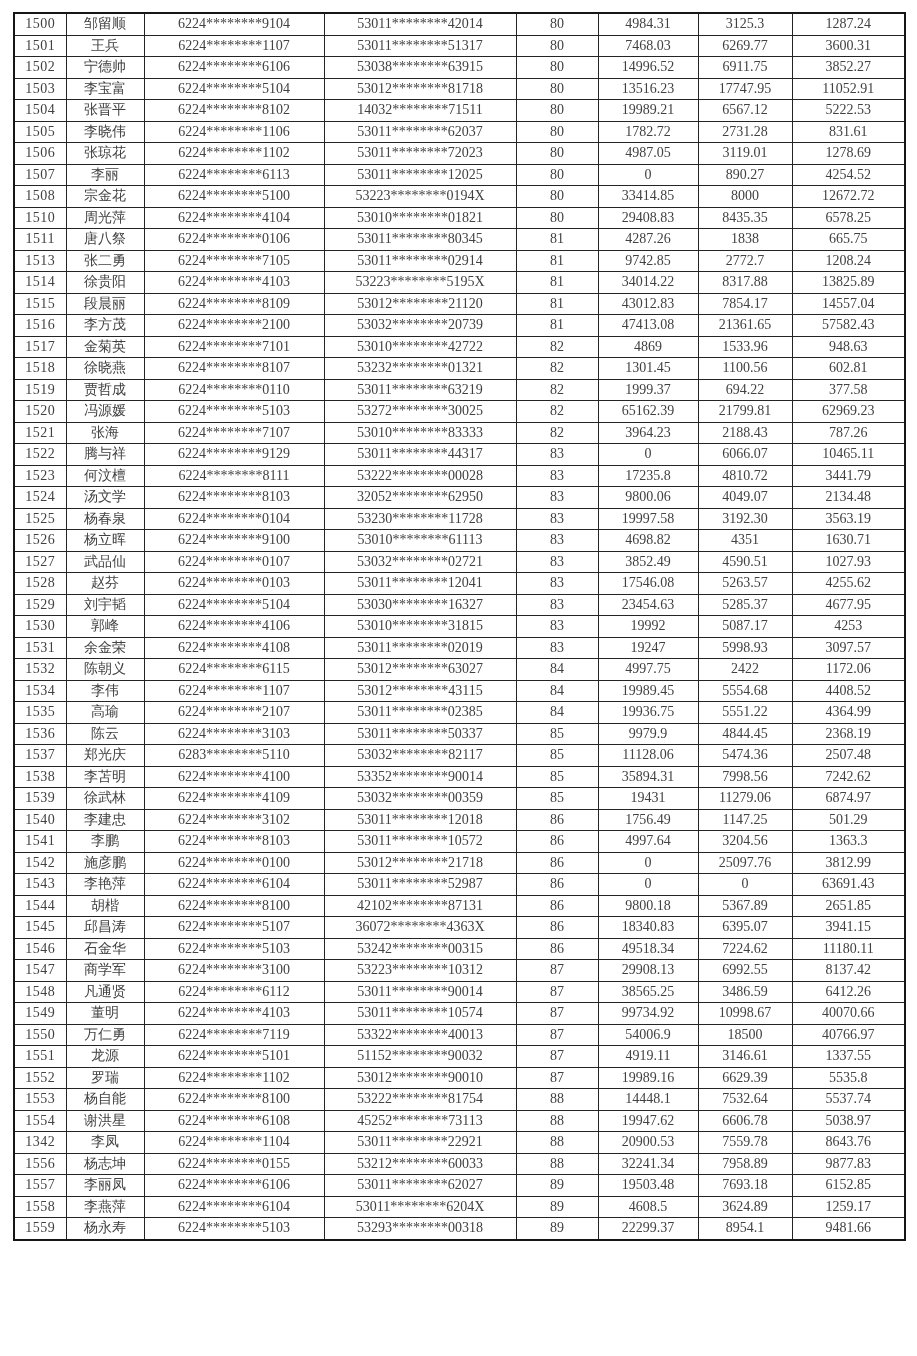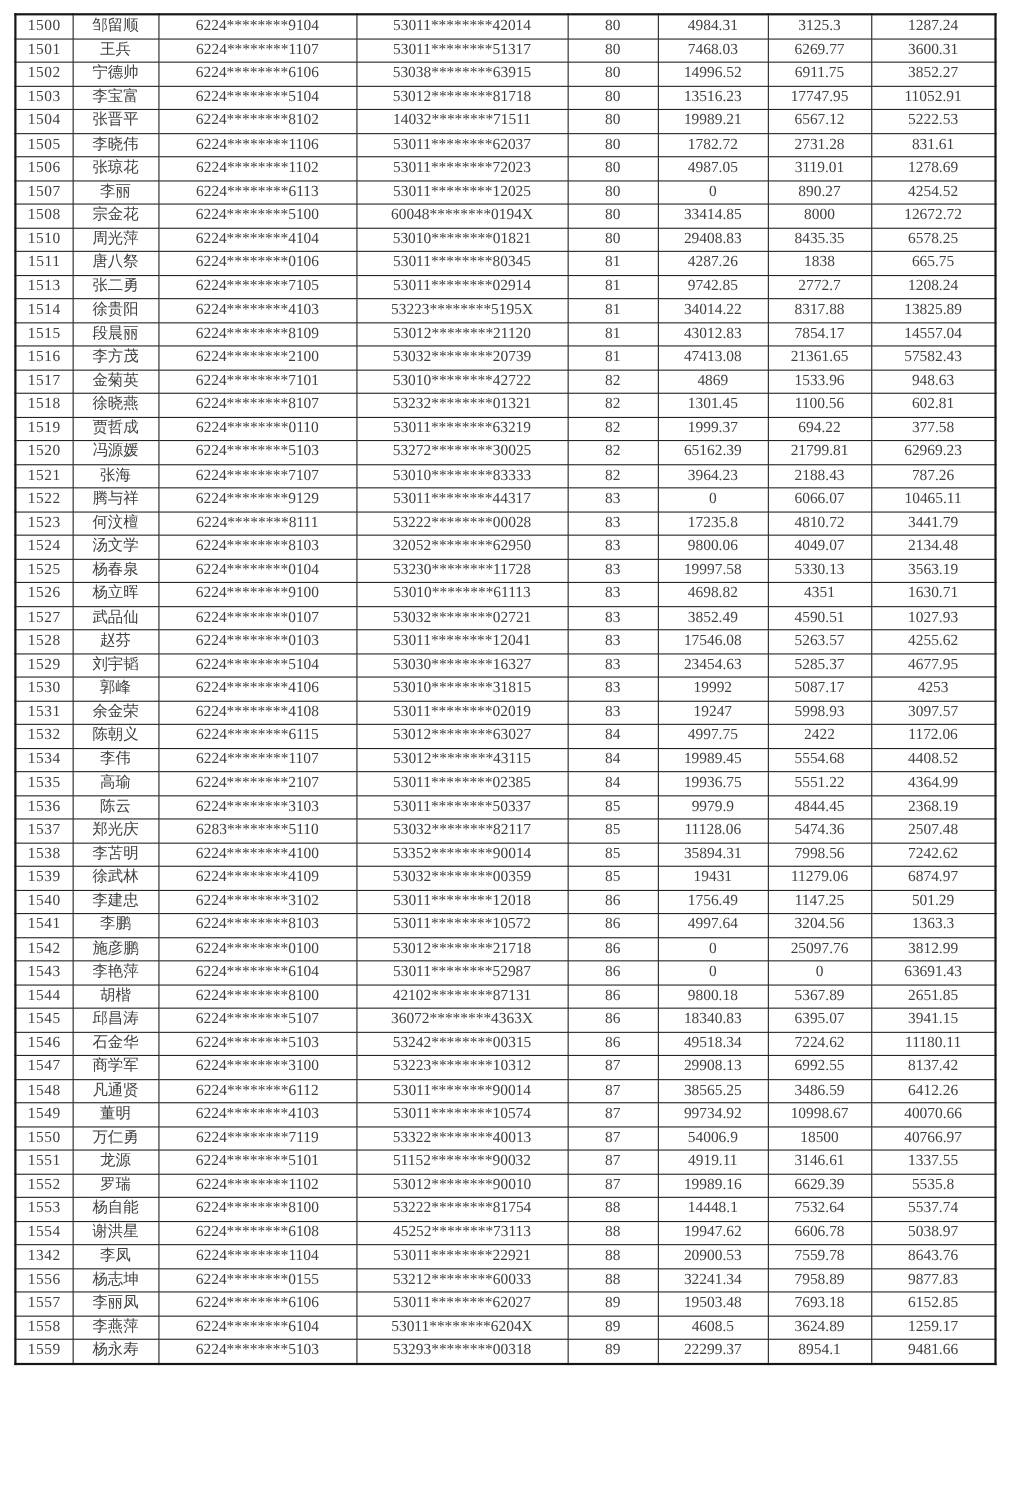"60048********0194X" td.c-id { text: 60048 -> 53223 }
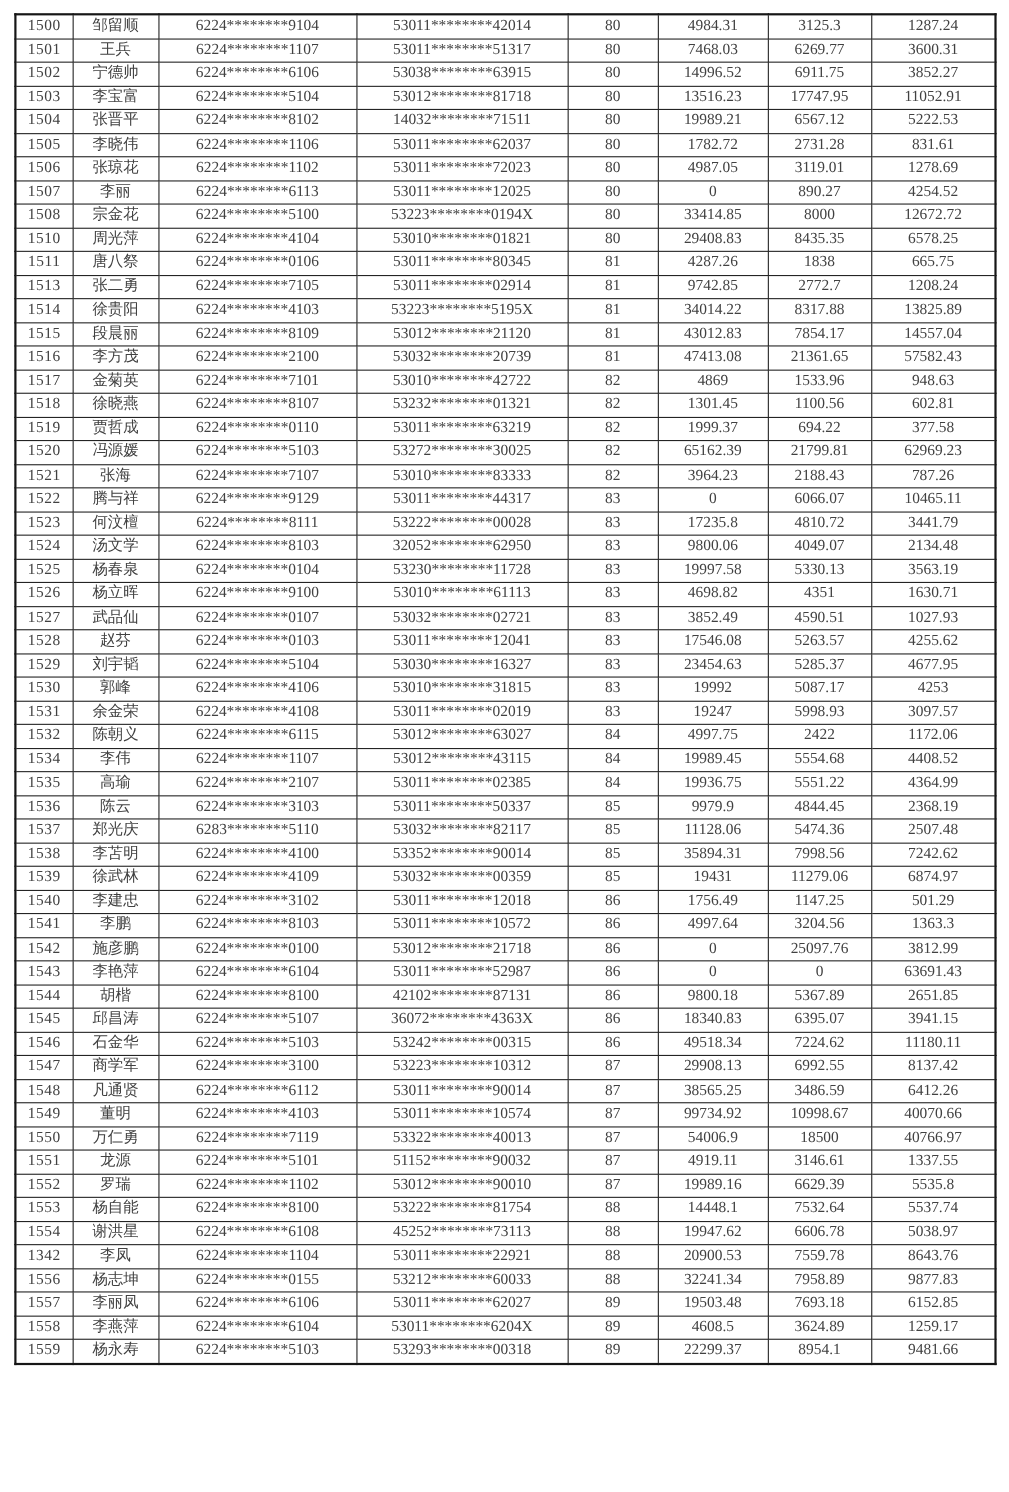"5330.13" td.c-amt { text: 5330.13 -> 3192.30 }
